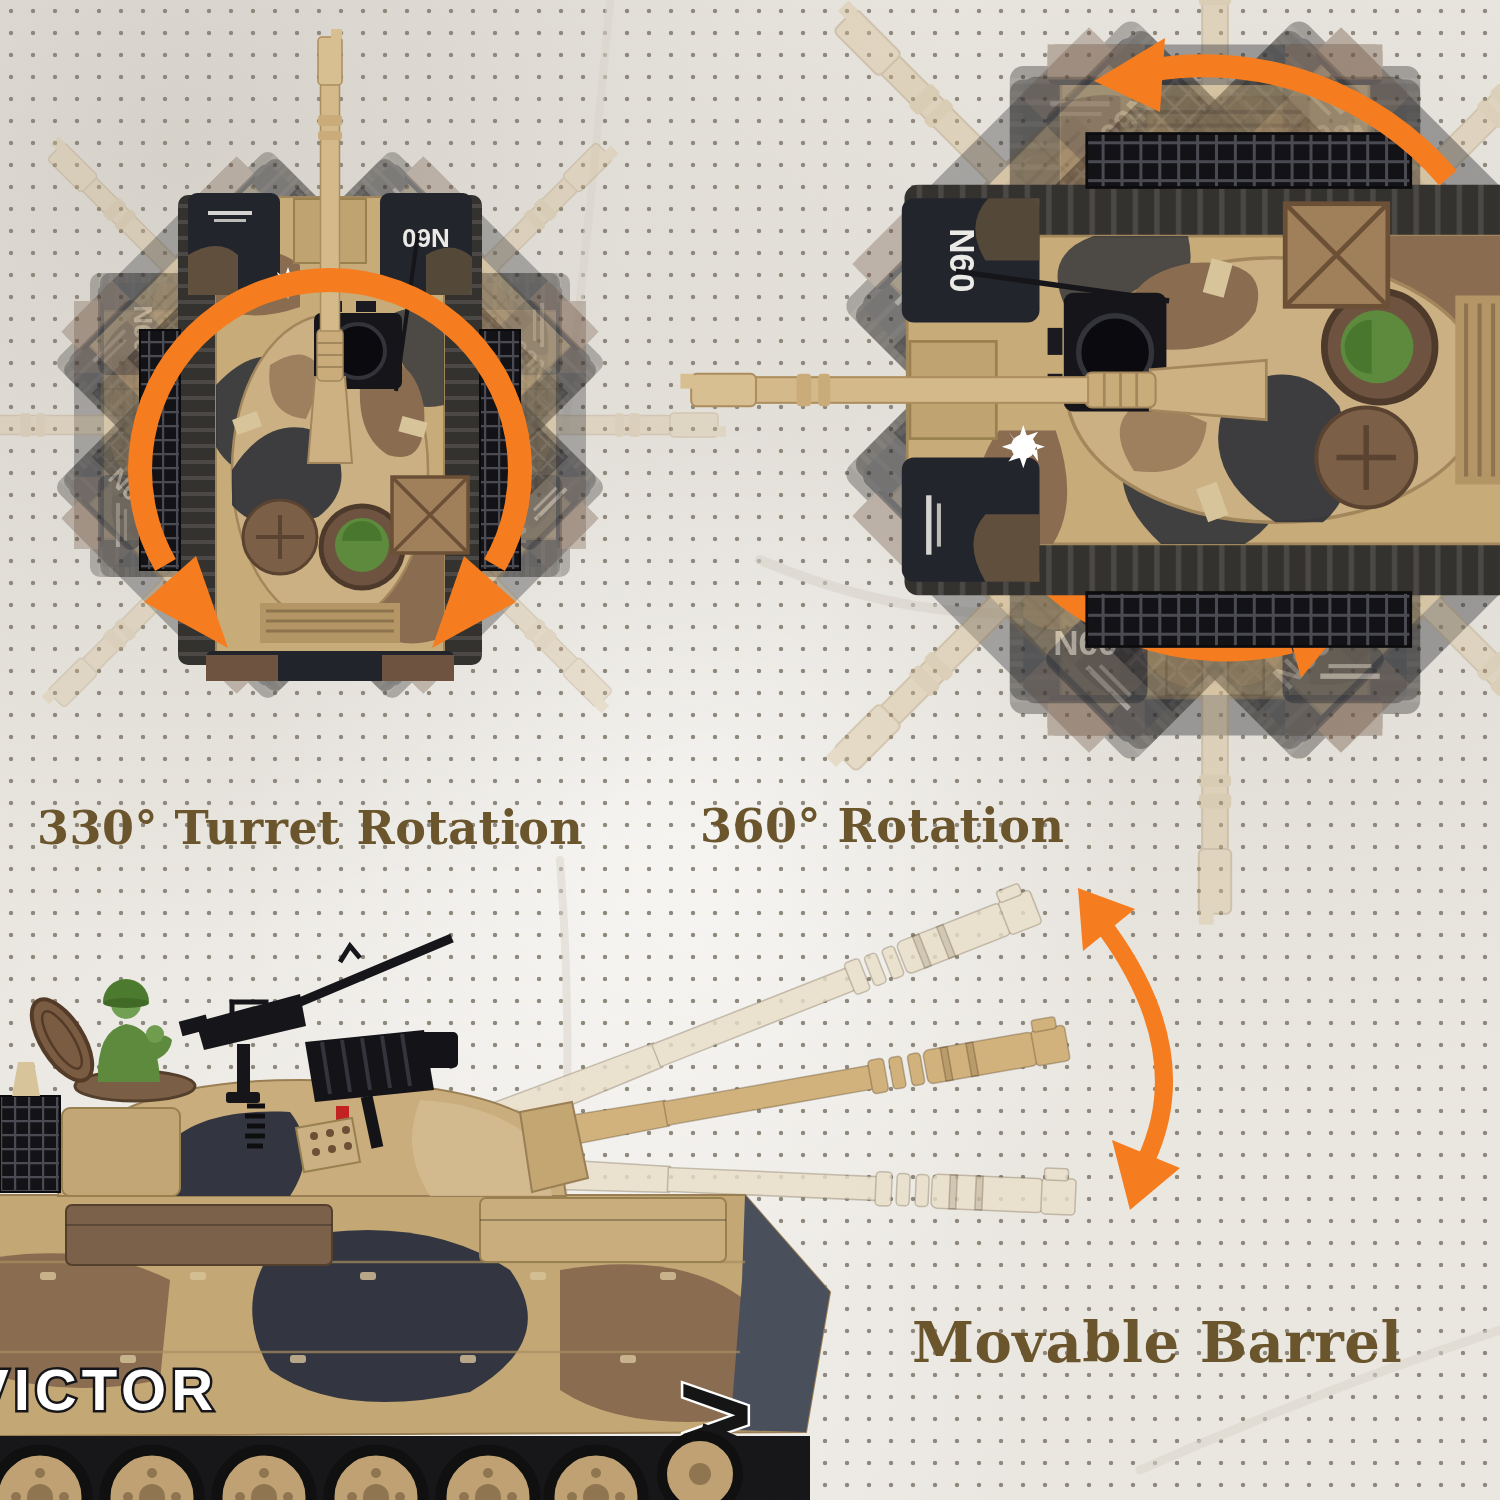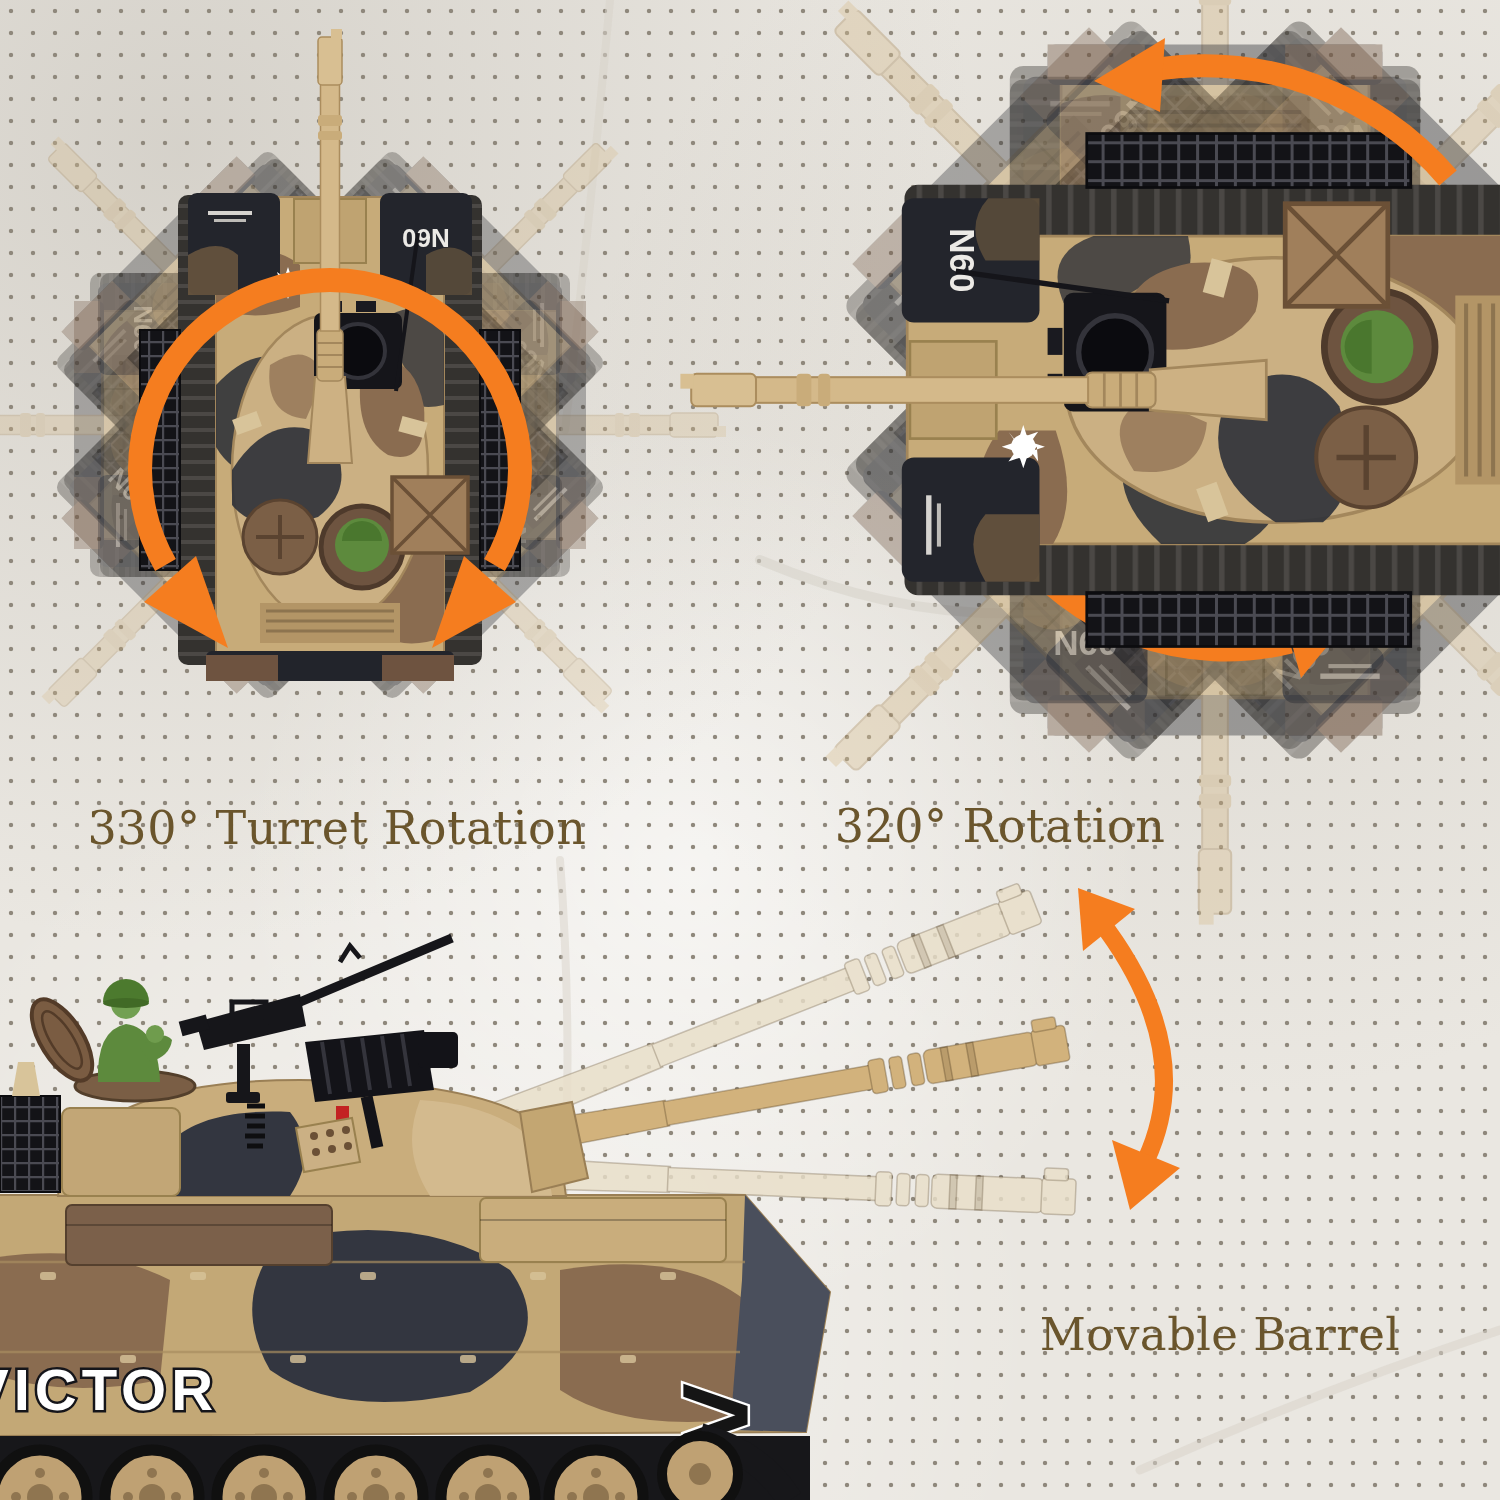"330° Turret Rotation" .label { font-weight: normal -> bold; text-align: center -> none }
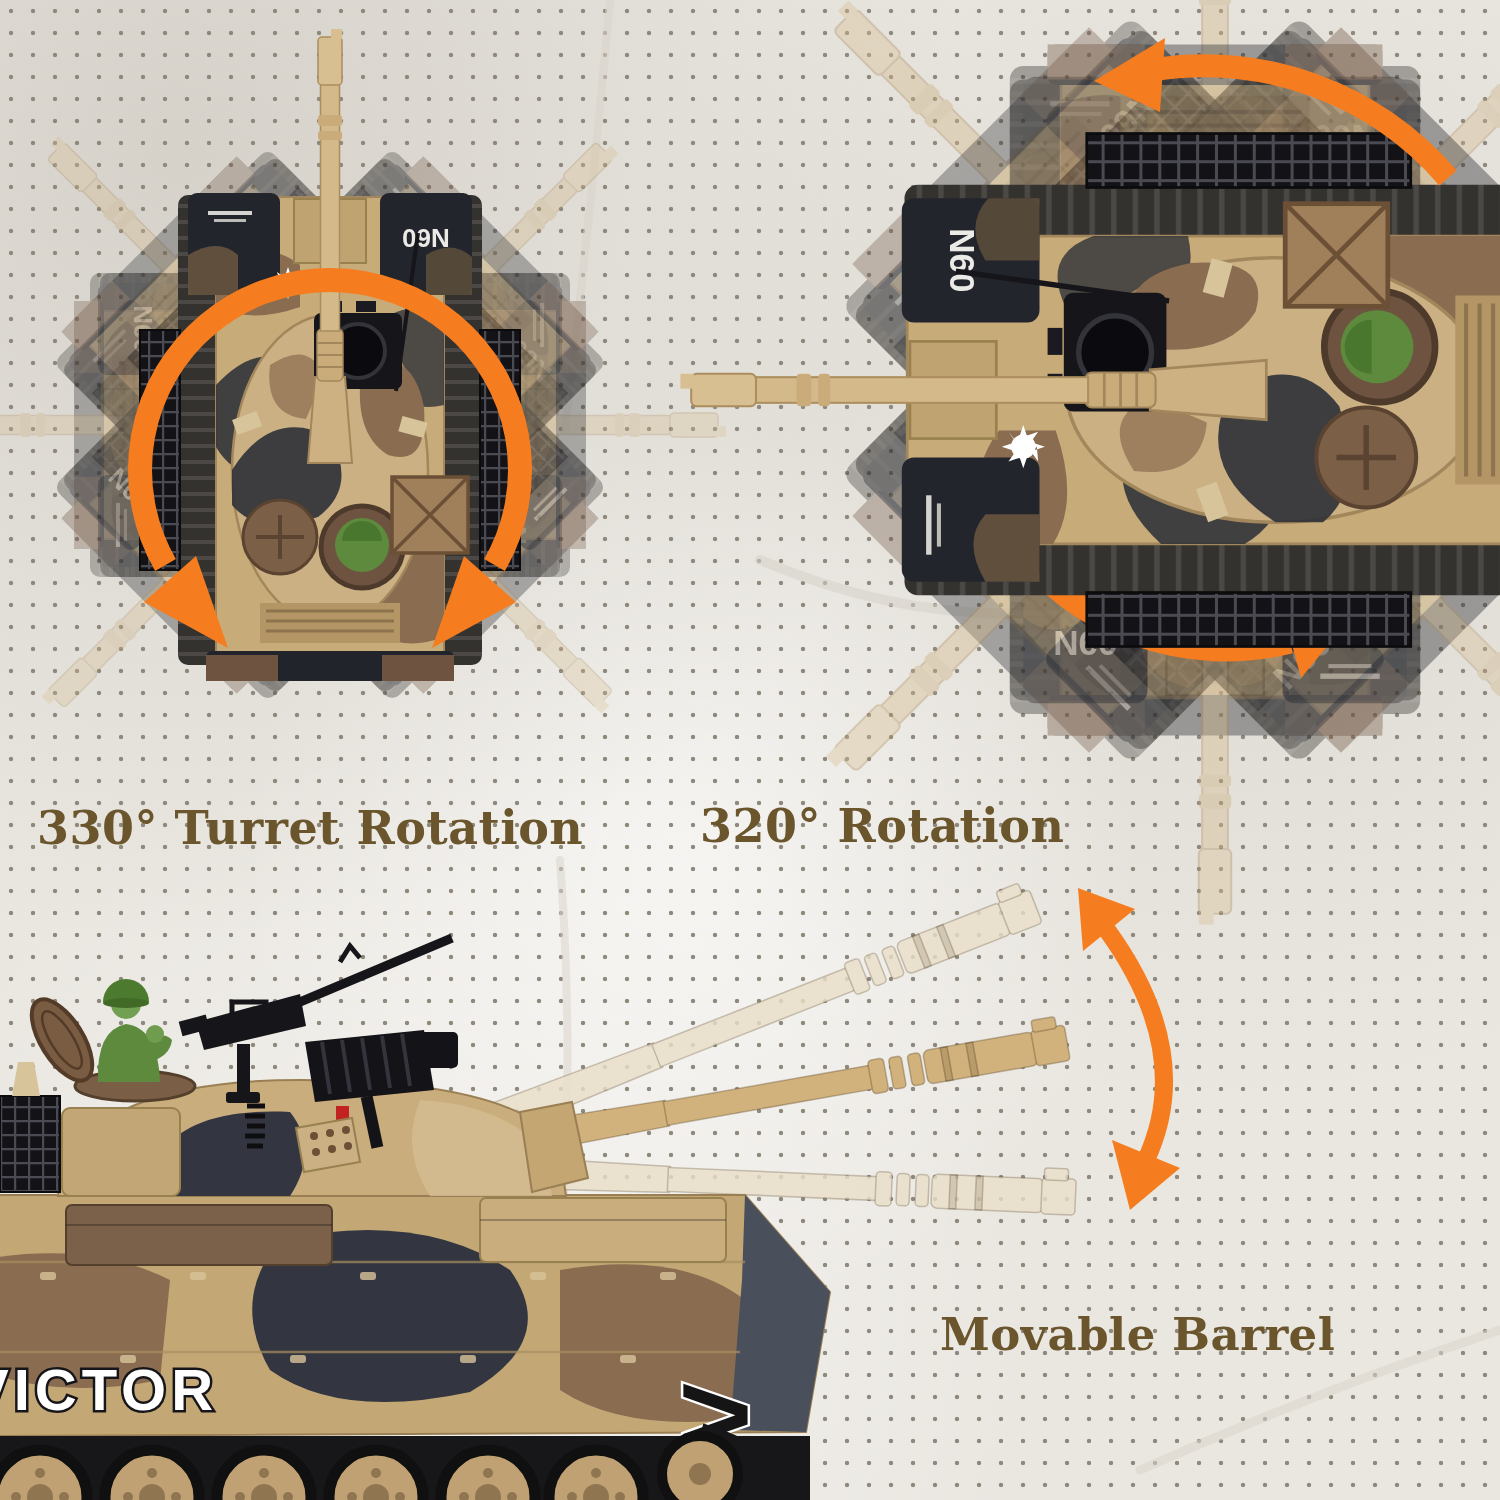"320° Rotation" div.label { text: 320 -> 360 }
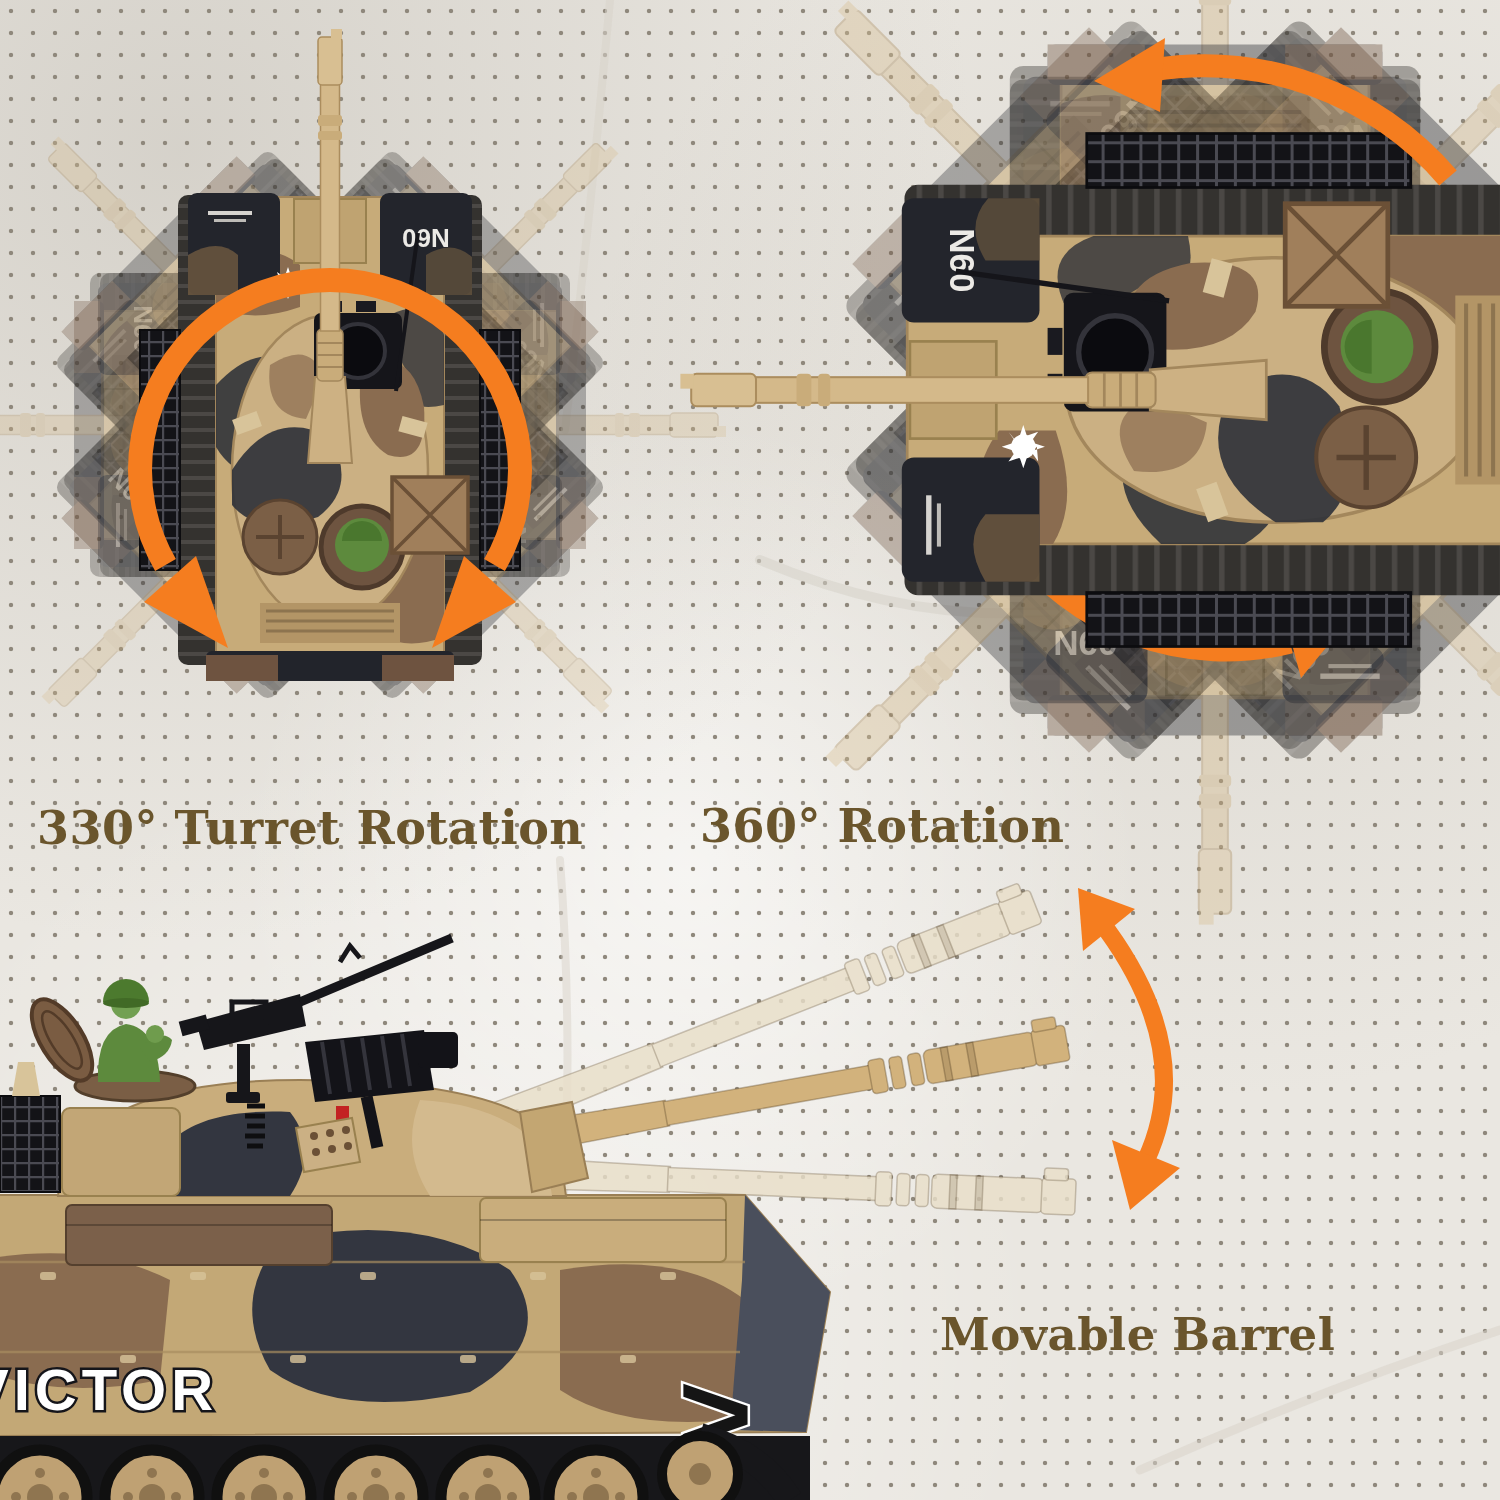"Movable Barrel" #label-tilt { font-size: 45px -> 56px; left: 940px -> 912px }
